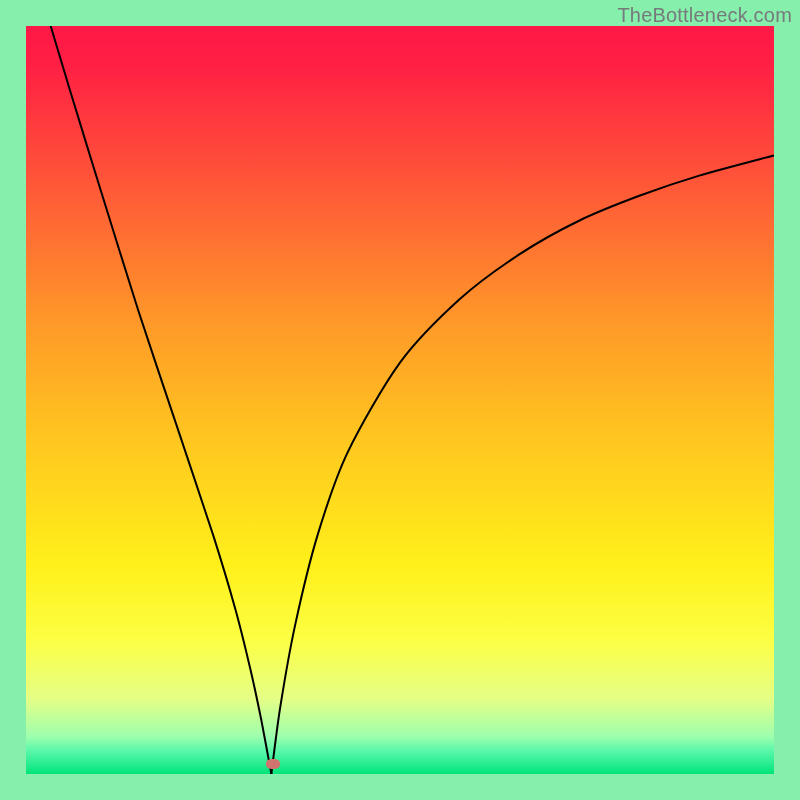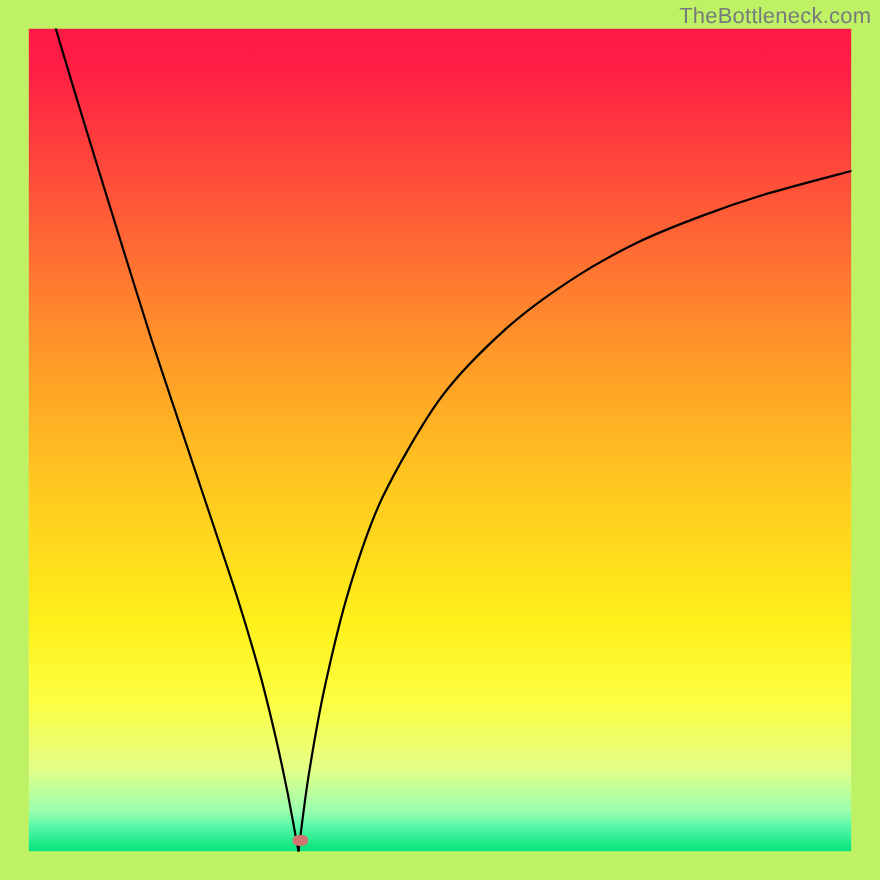"TheBottleneck.com" .wrap { background: #bef264 -> #86efac }
